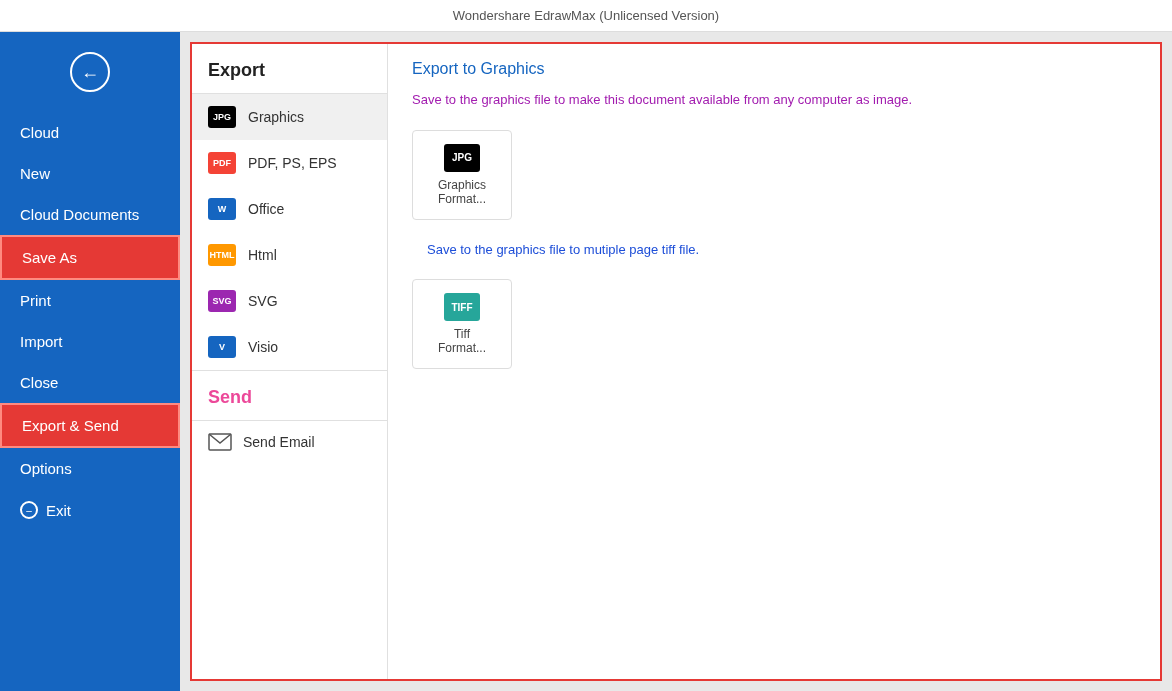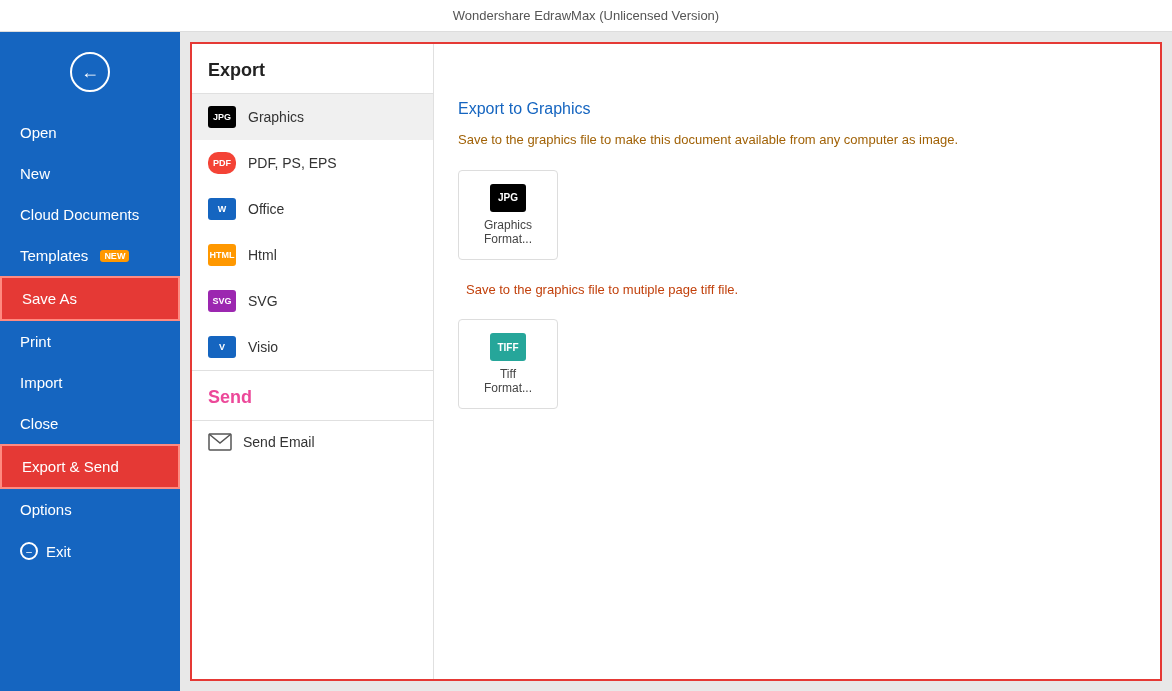"Export" .export-categories { width: 242px -> 196px }
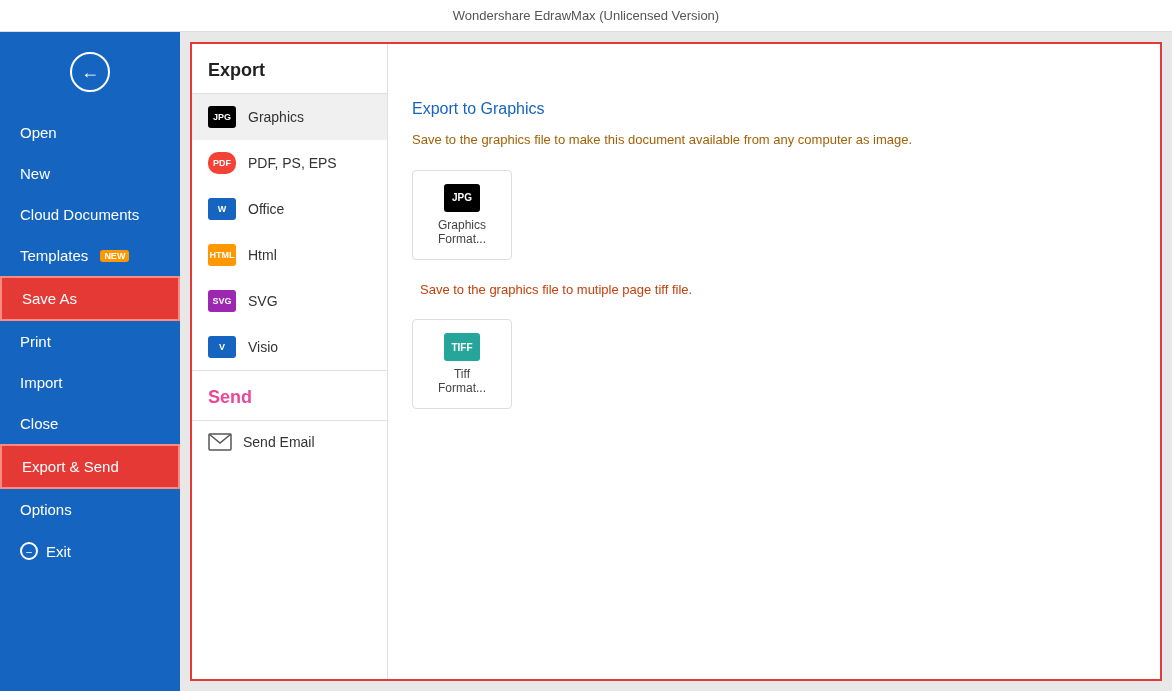"Export to Graphics" .export-detail-title { margin-top: 40px -> none }
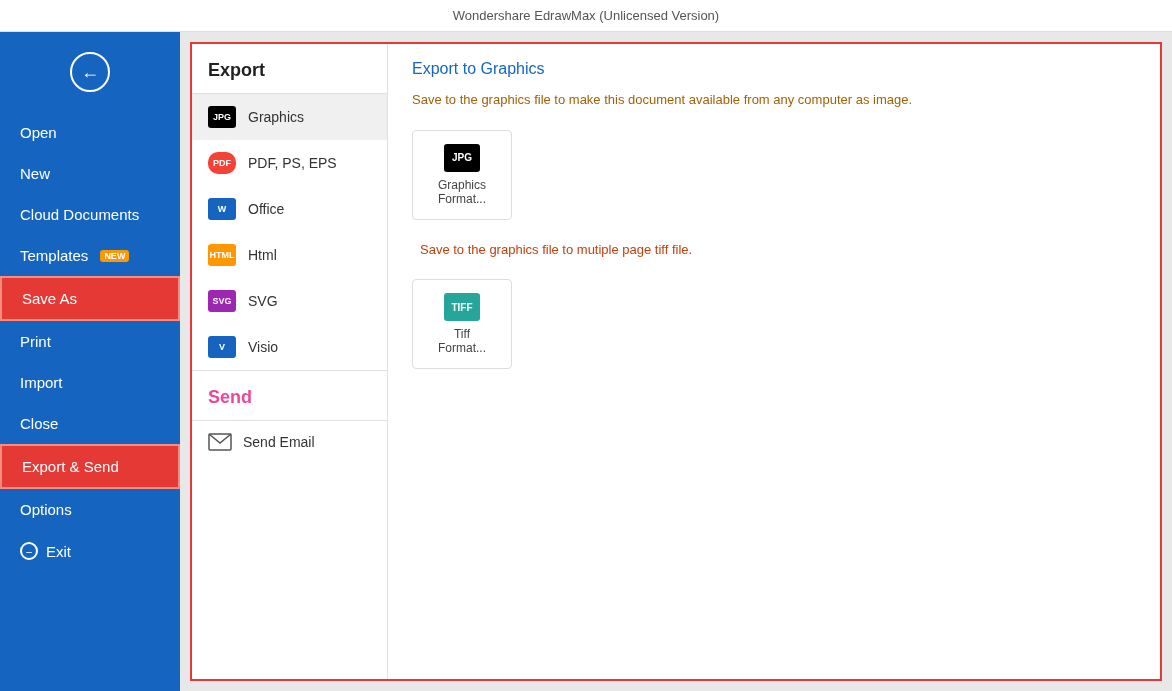"Save to the graphics file to make" .export-description { color: #a16207 -> #a21caf }
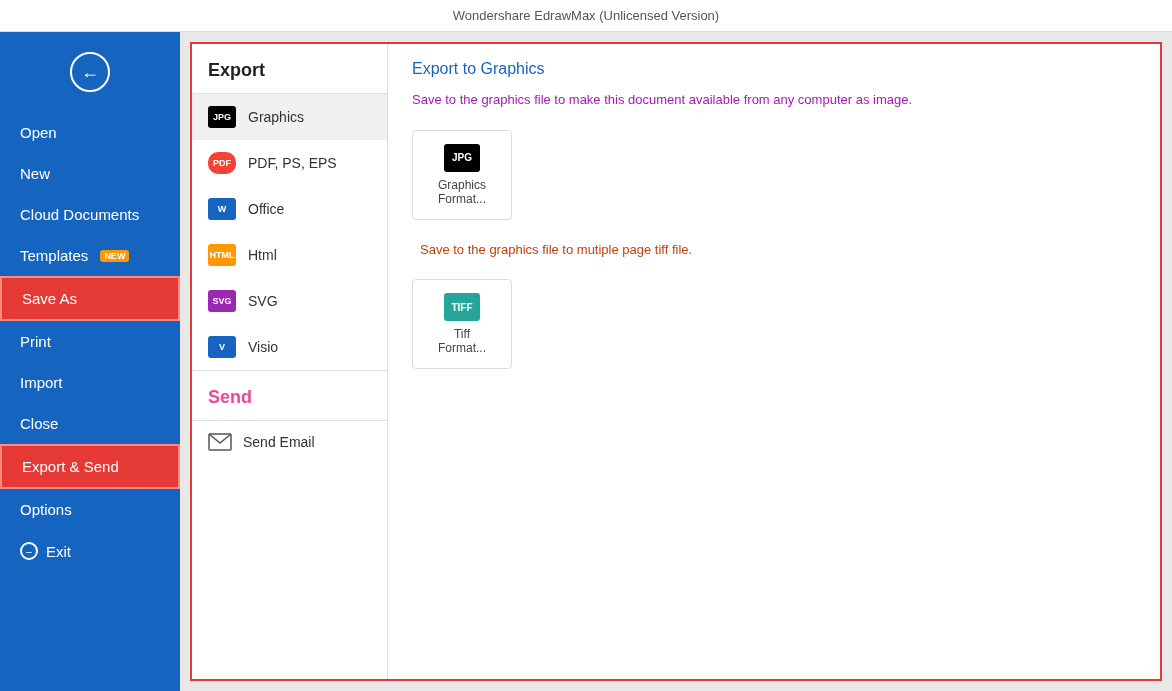"Open" span { text: Open -> Cloud }
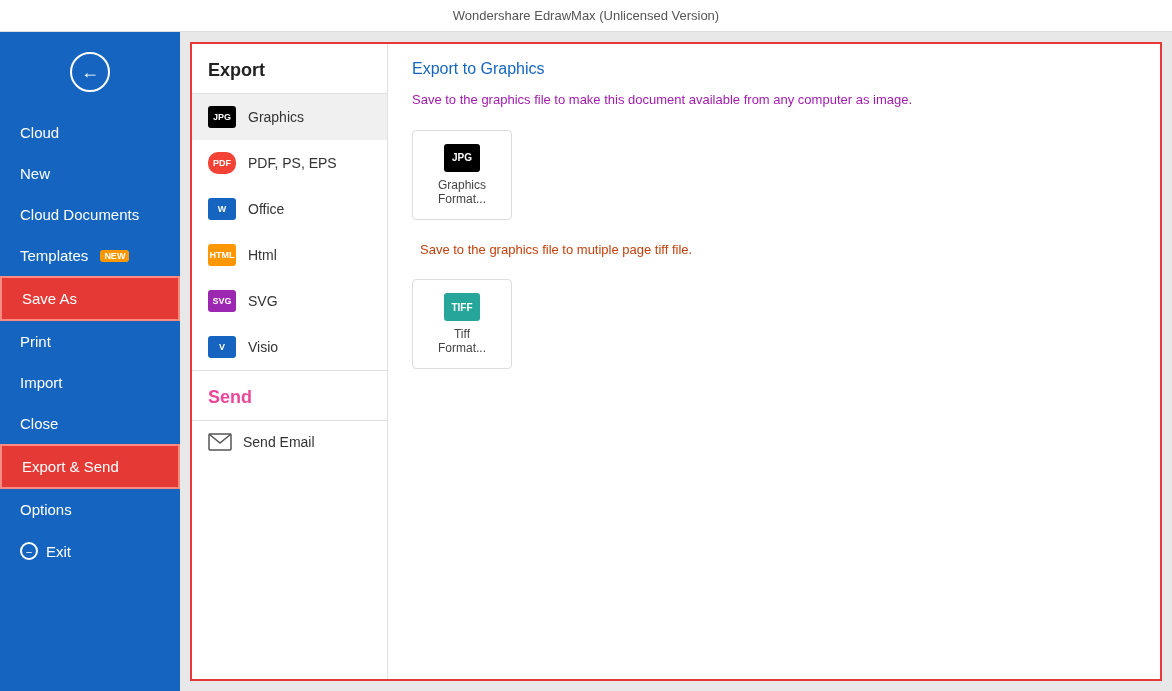"PDF" .icon-pdf { border-radius: 10px -> none }
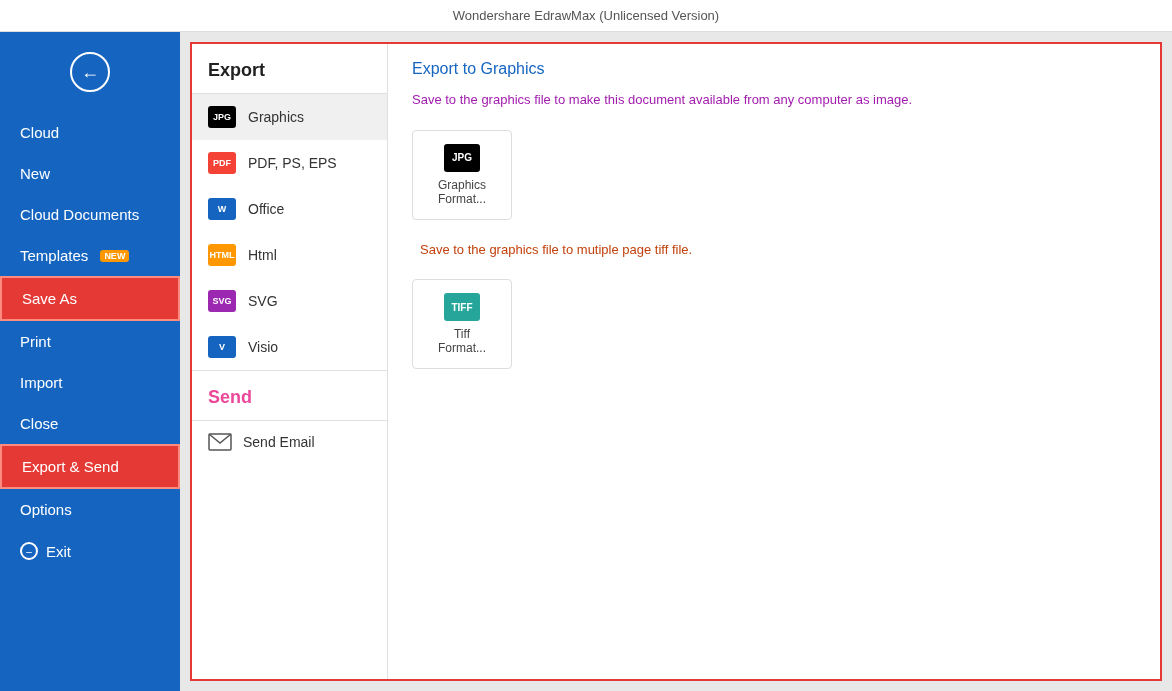"Templates" div.sidebar-item { html: <div> <span>Templates</span> <span>NEW</span> </div> -> none }
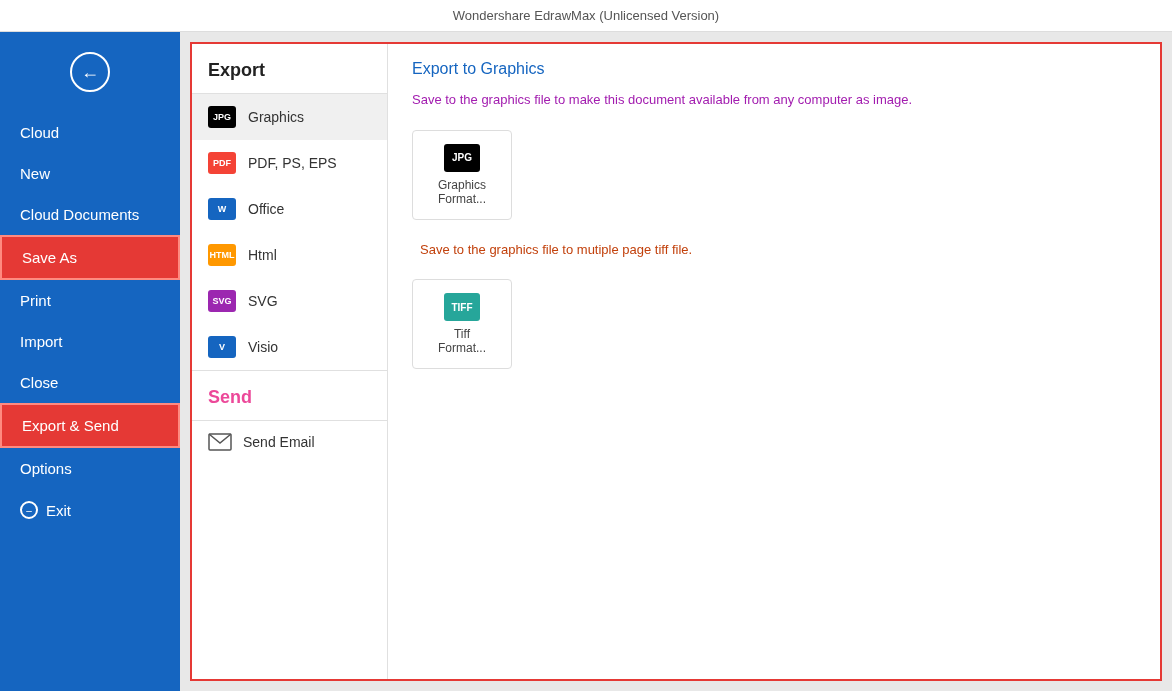"Save to the graphics file to mutiple" .second-description { color: #c2410c -> #1d4ed8; margin: 20px 8px -> 20px 15px }
